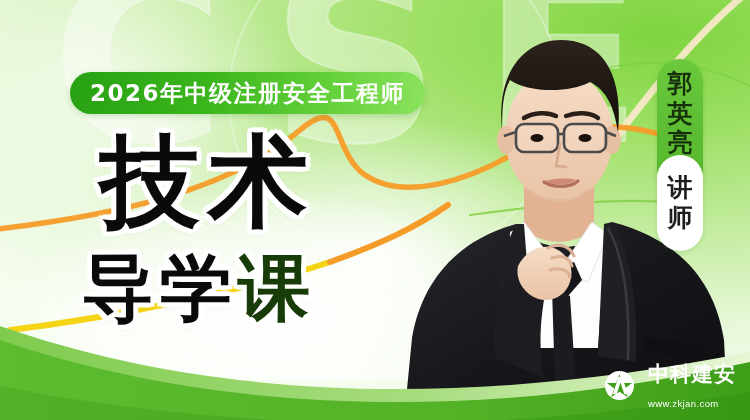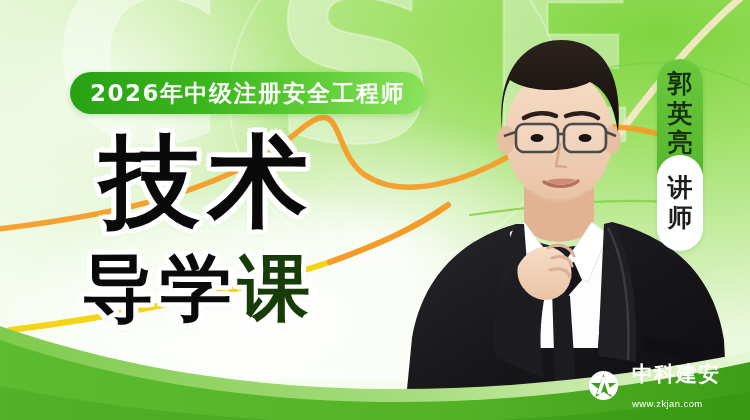"中科建安" .logo { right: 30px -> 14px }
